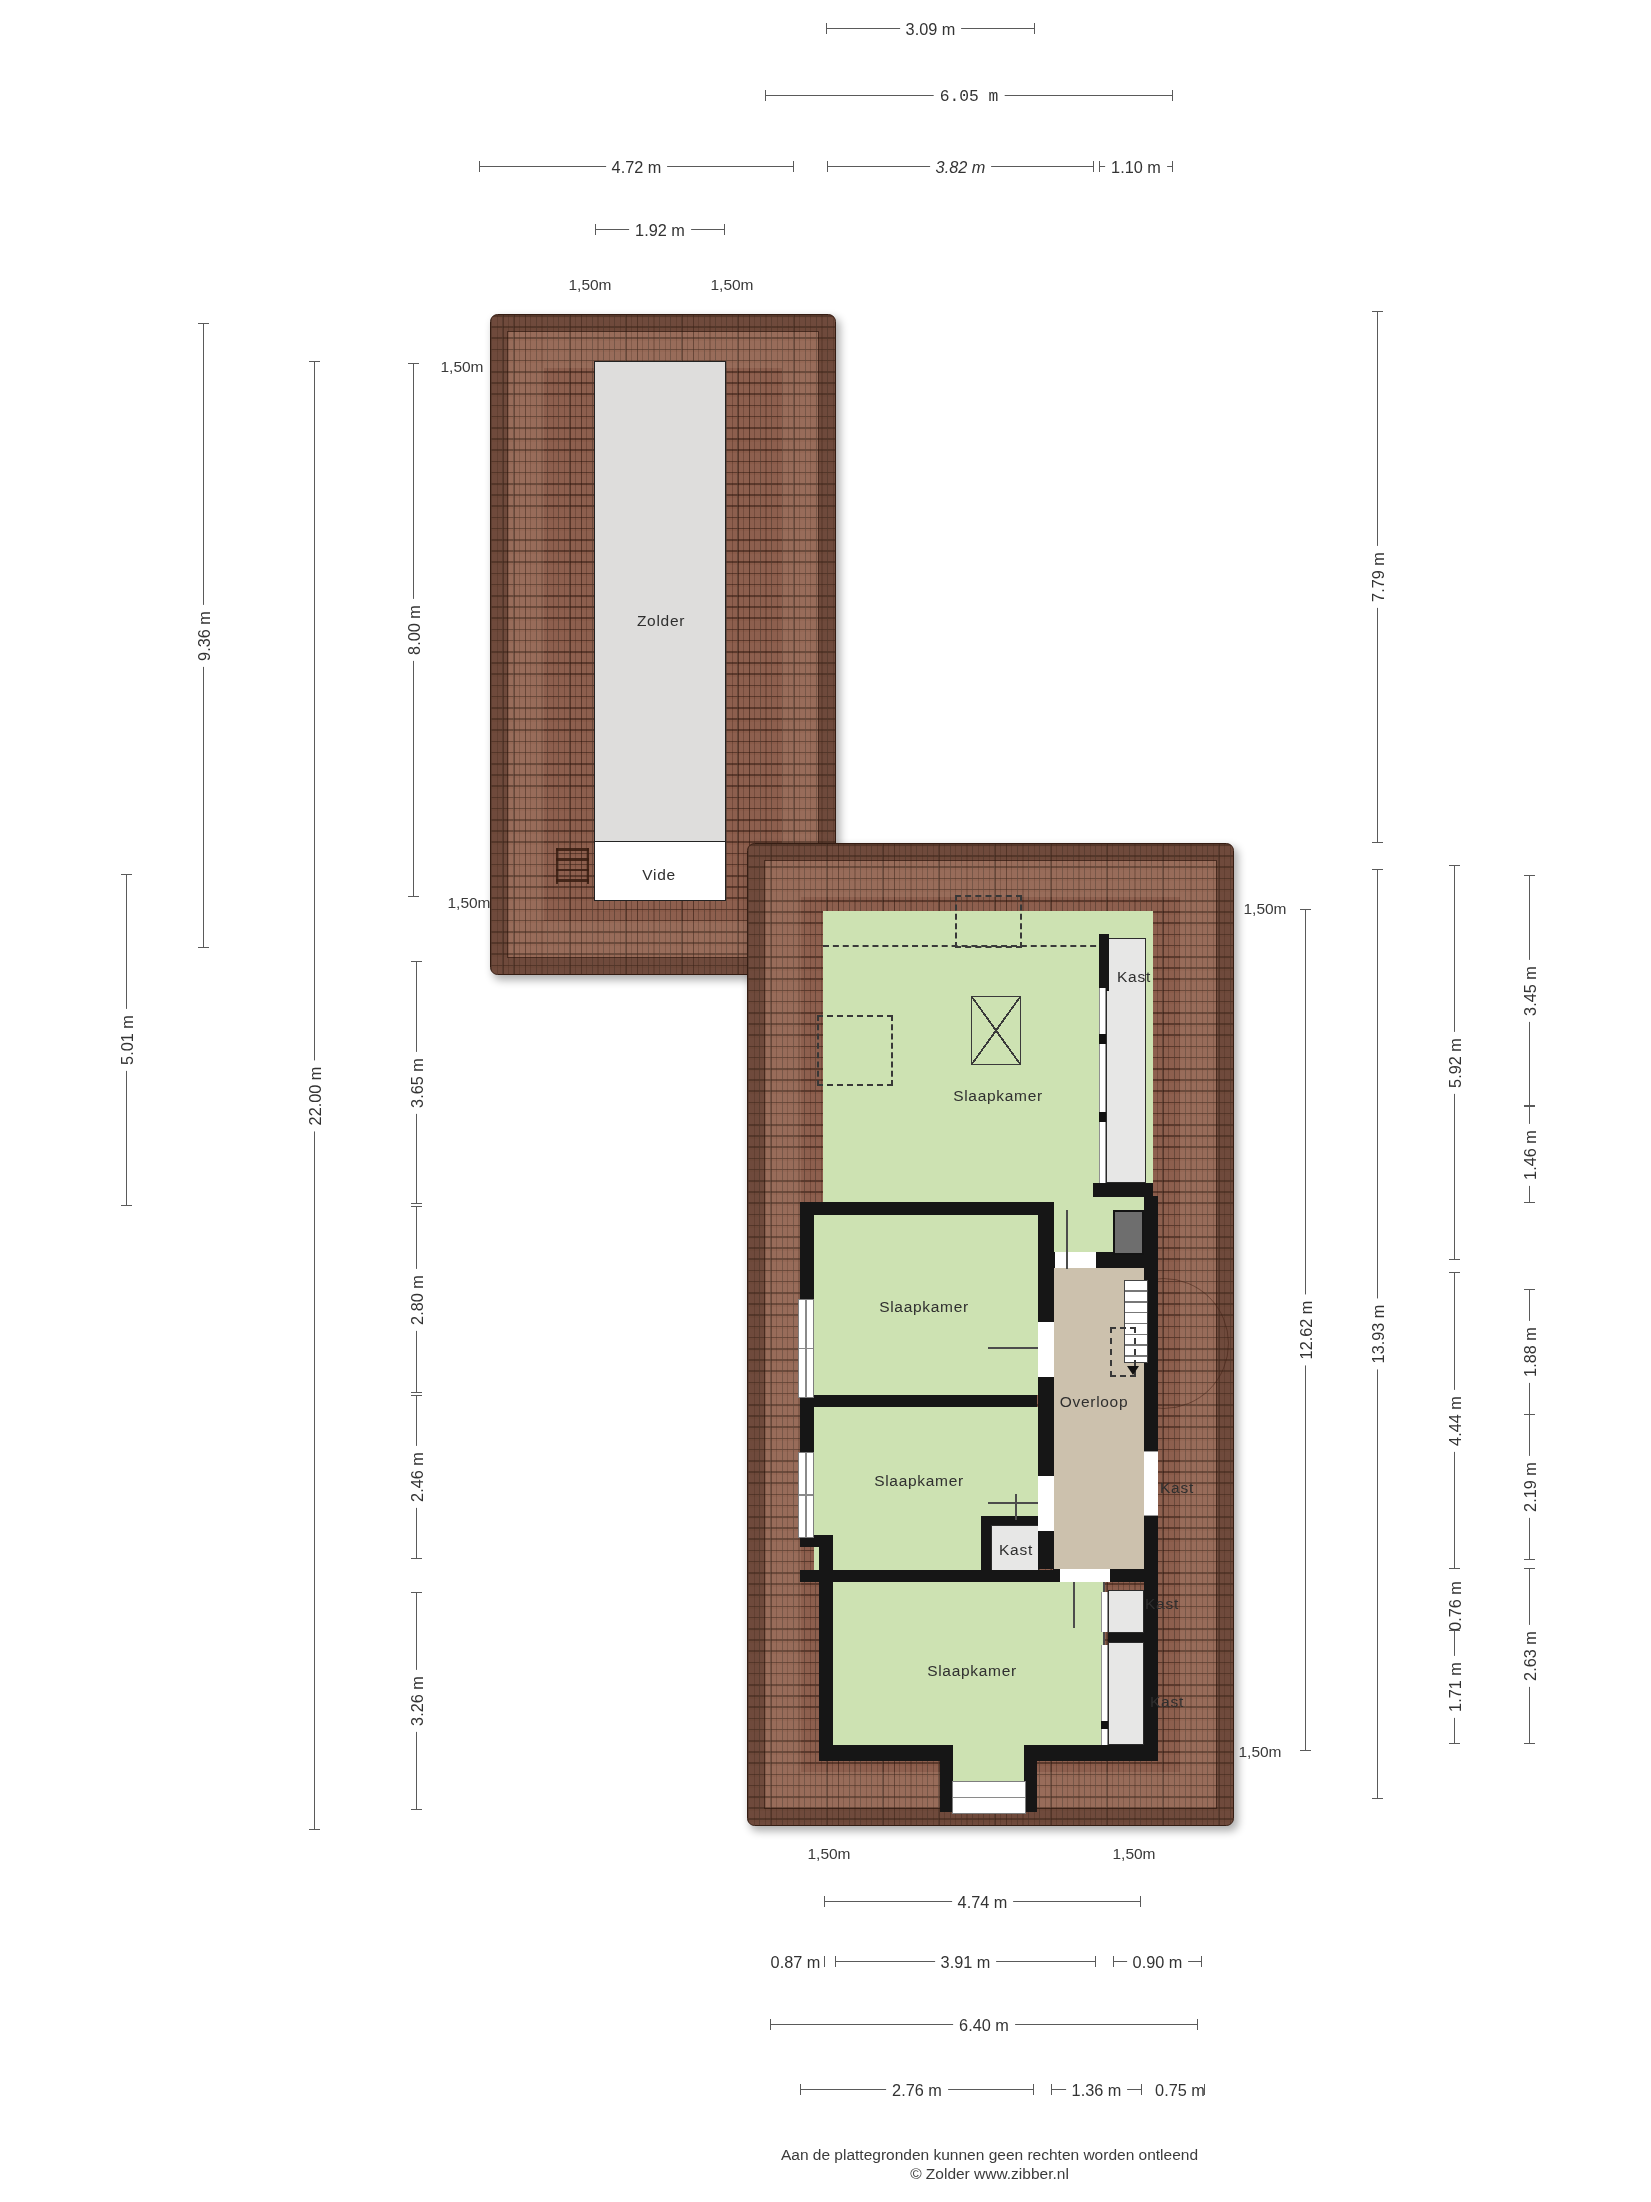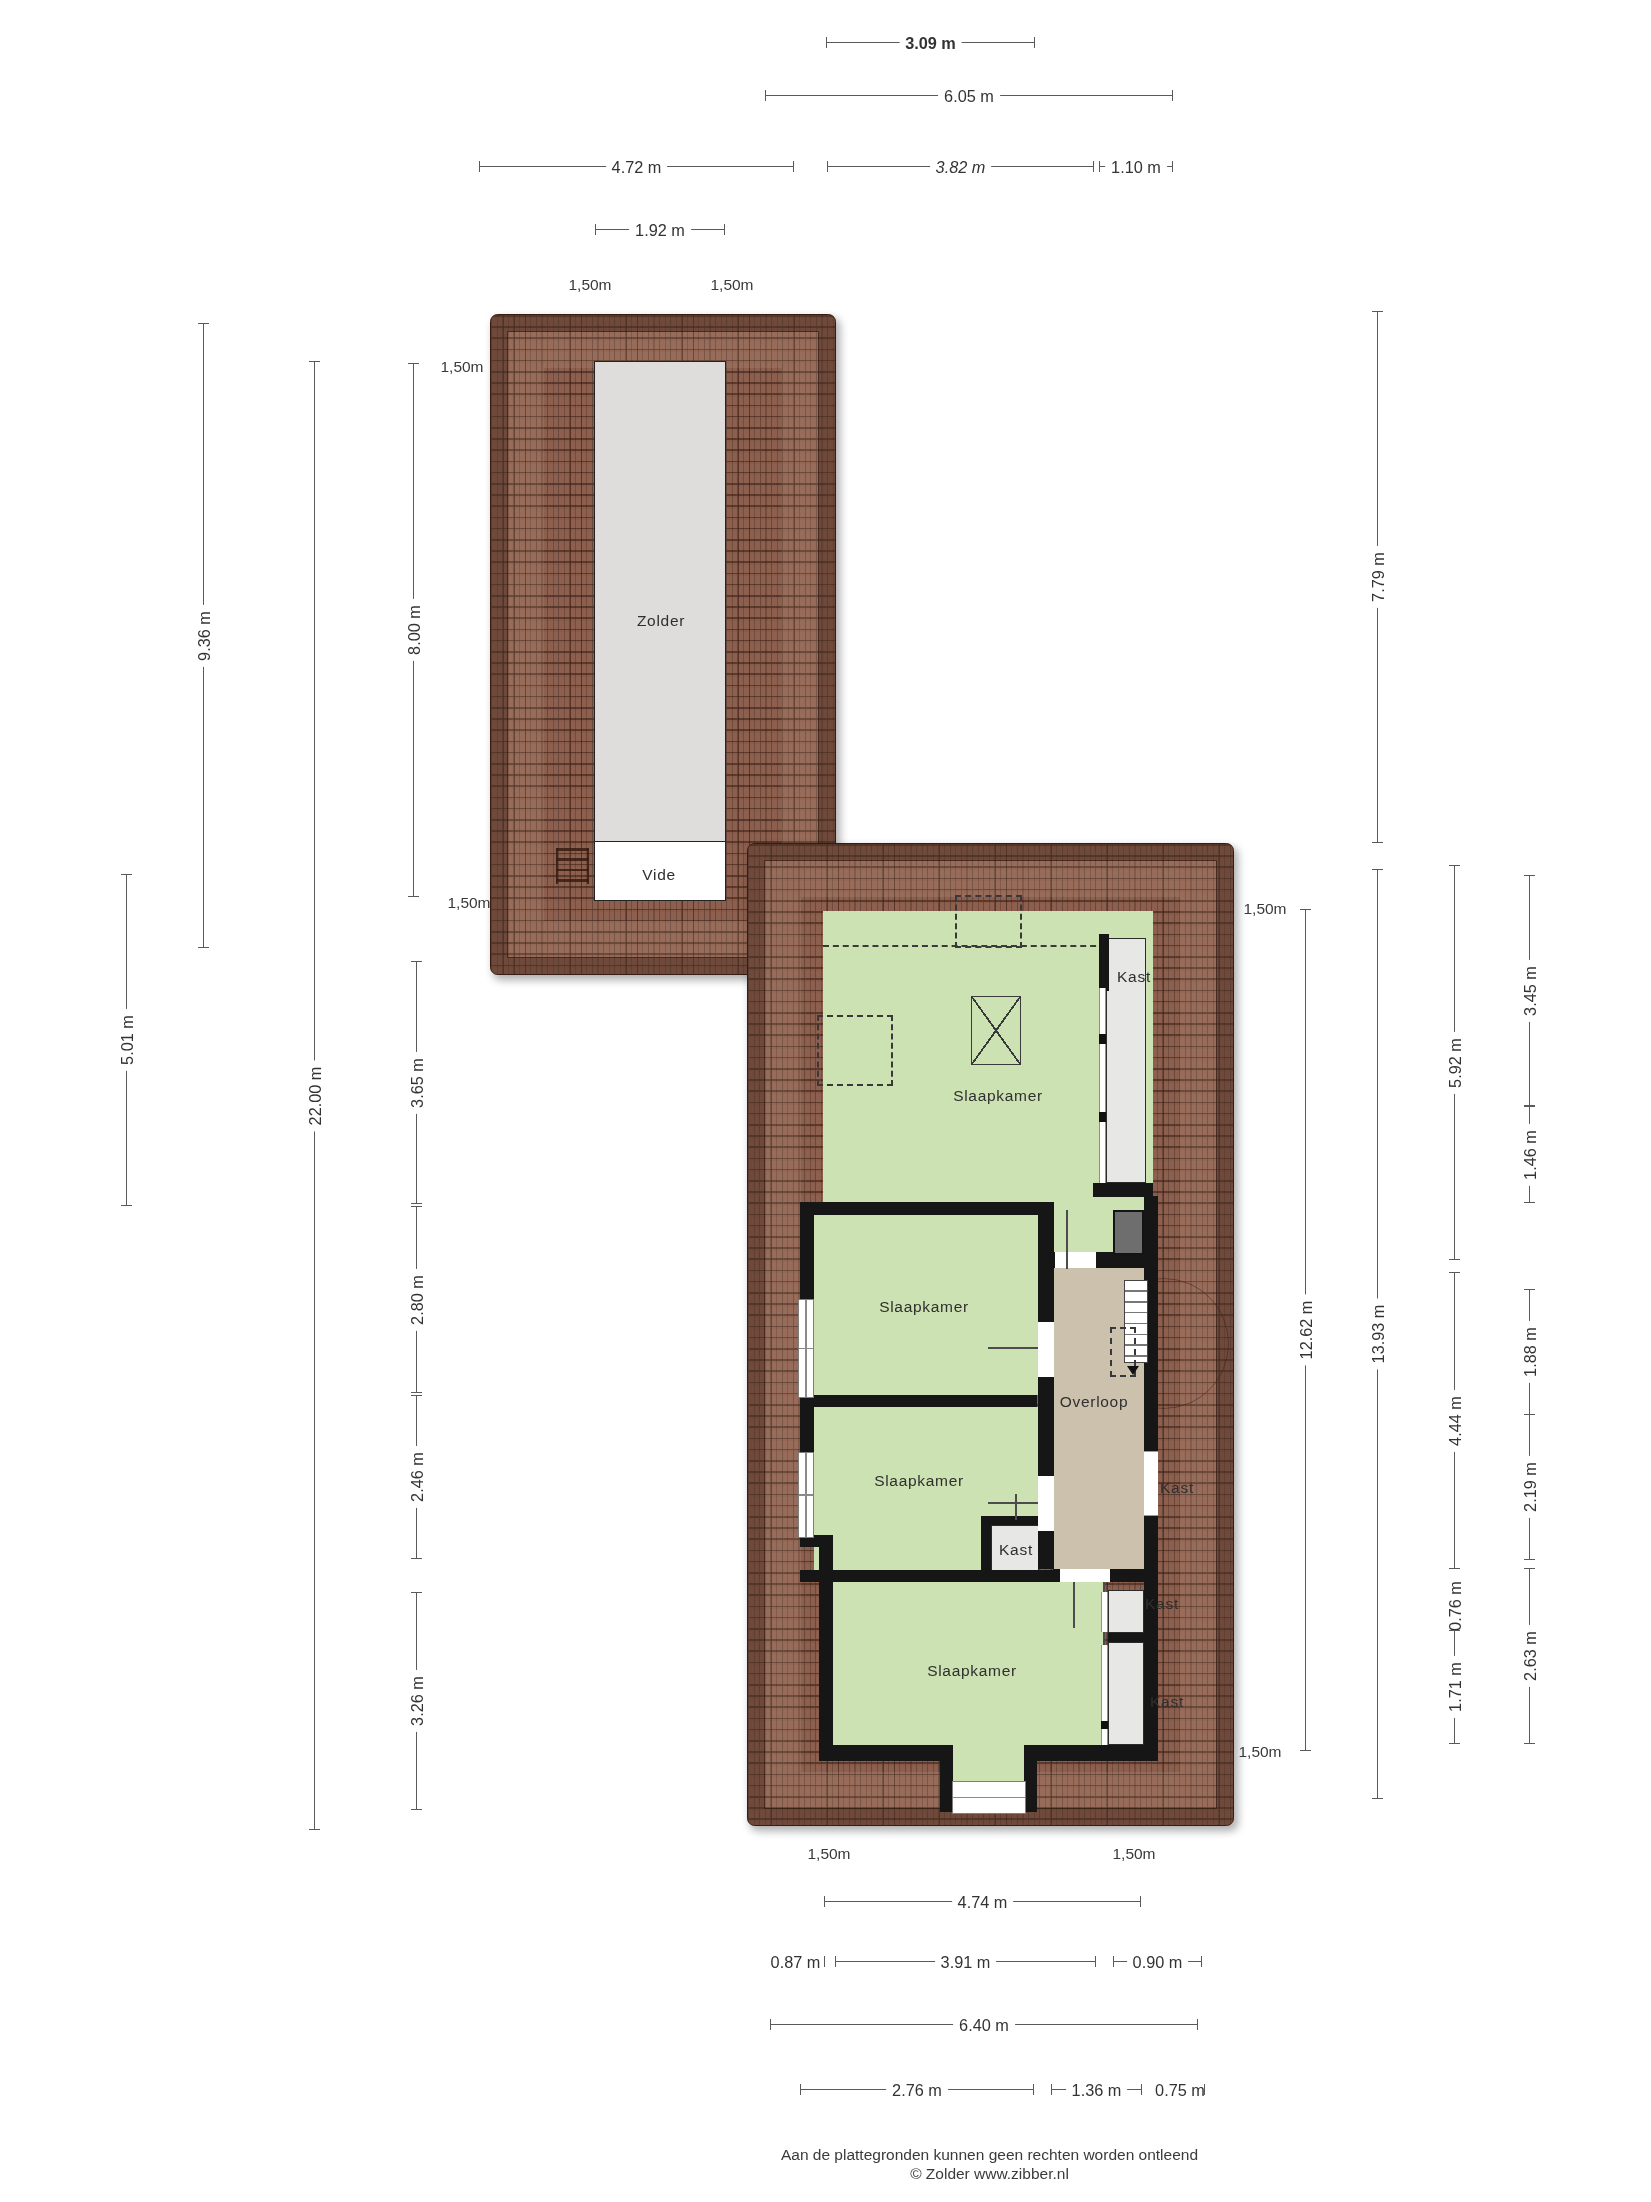"3.09 m" div.hdim { font-weight: bold -> none; top: 42px -> 28px }
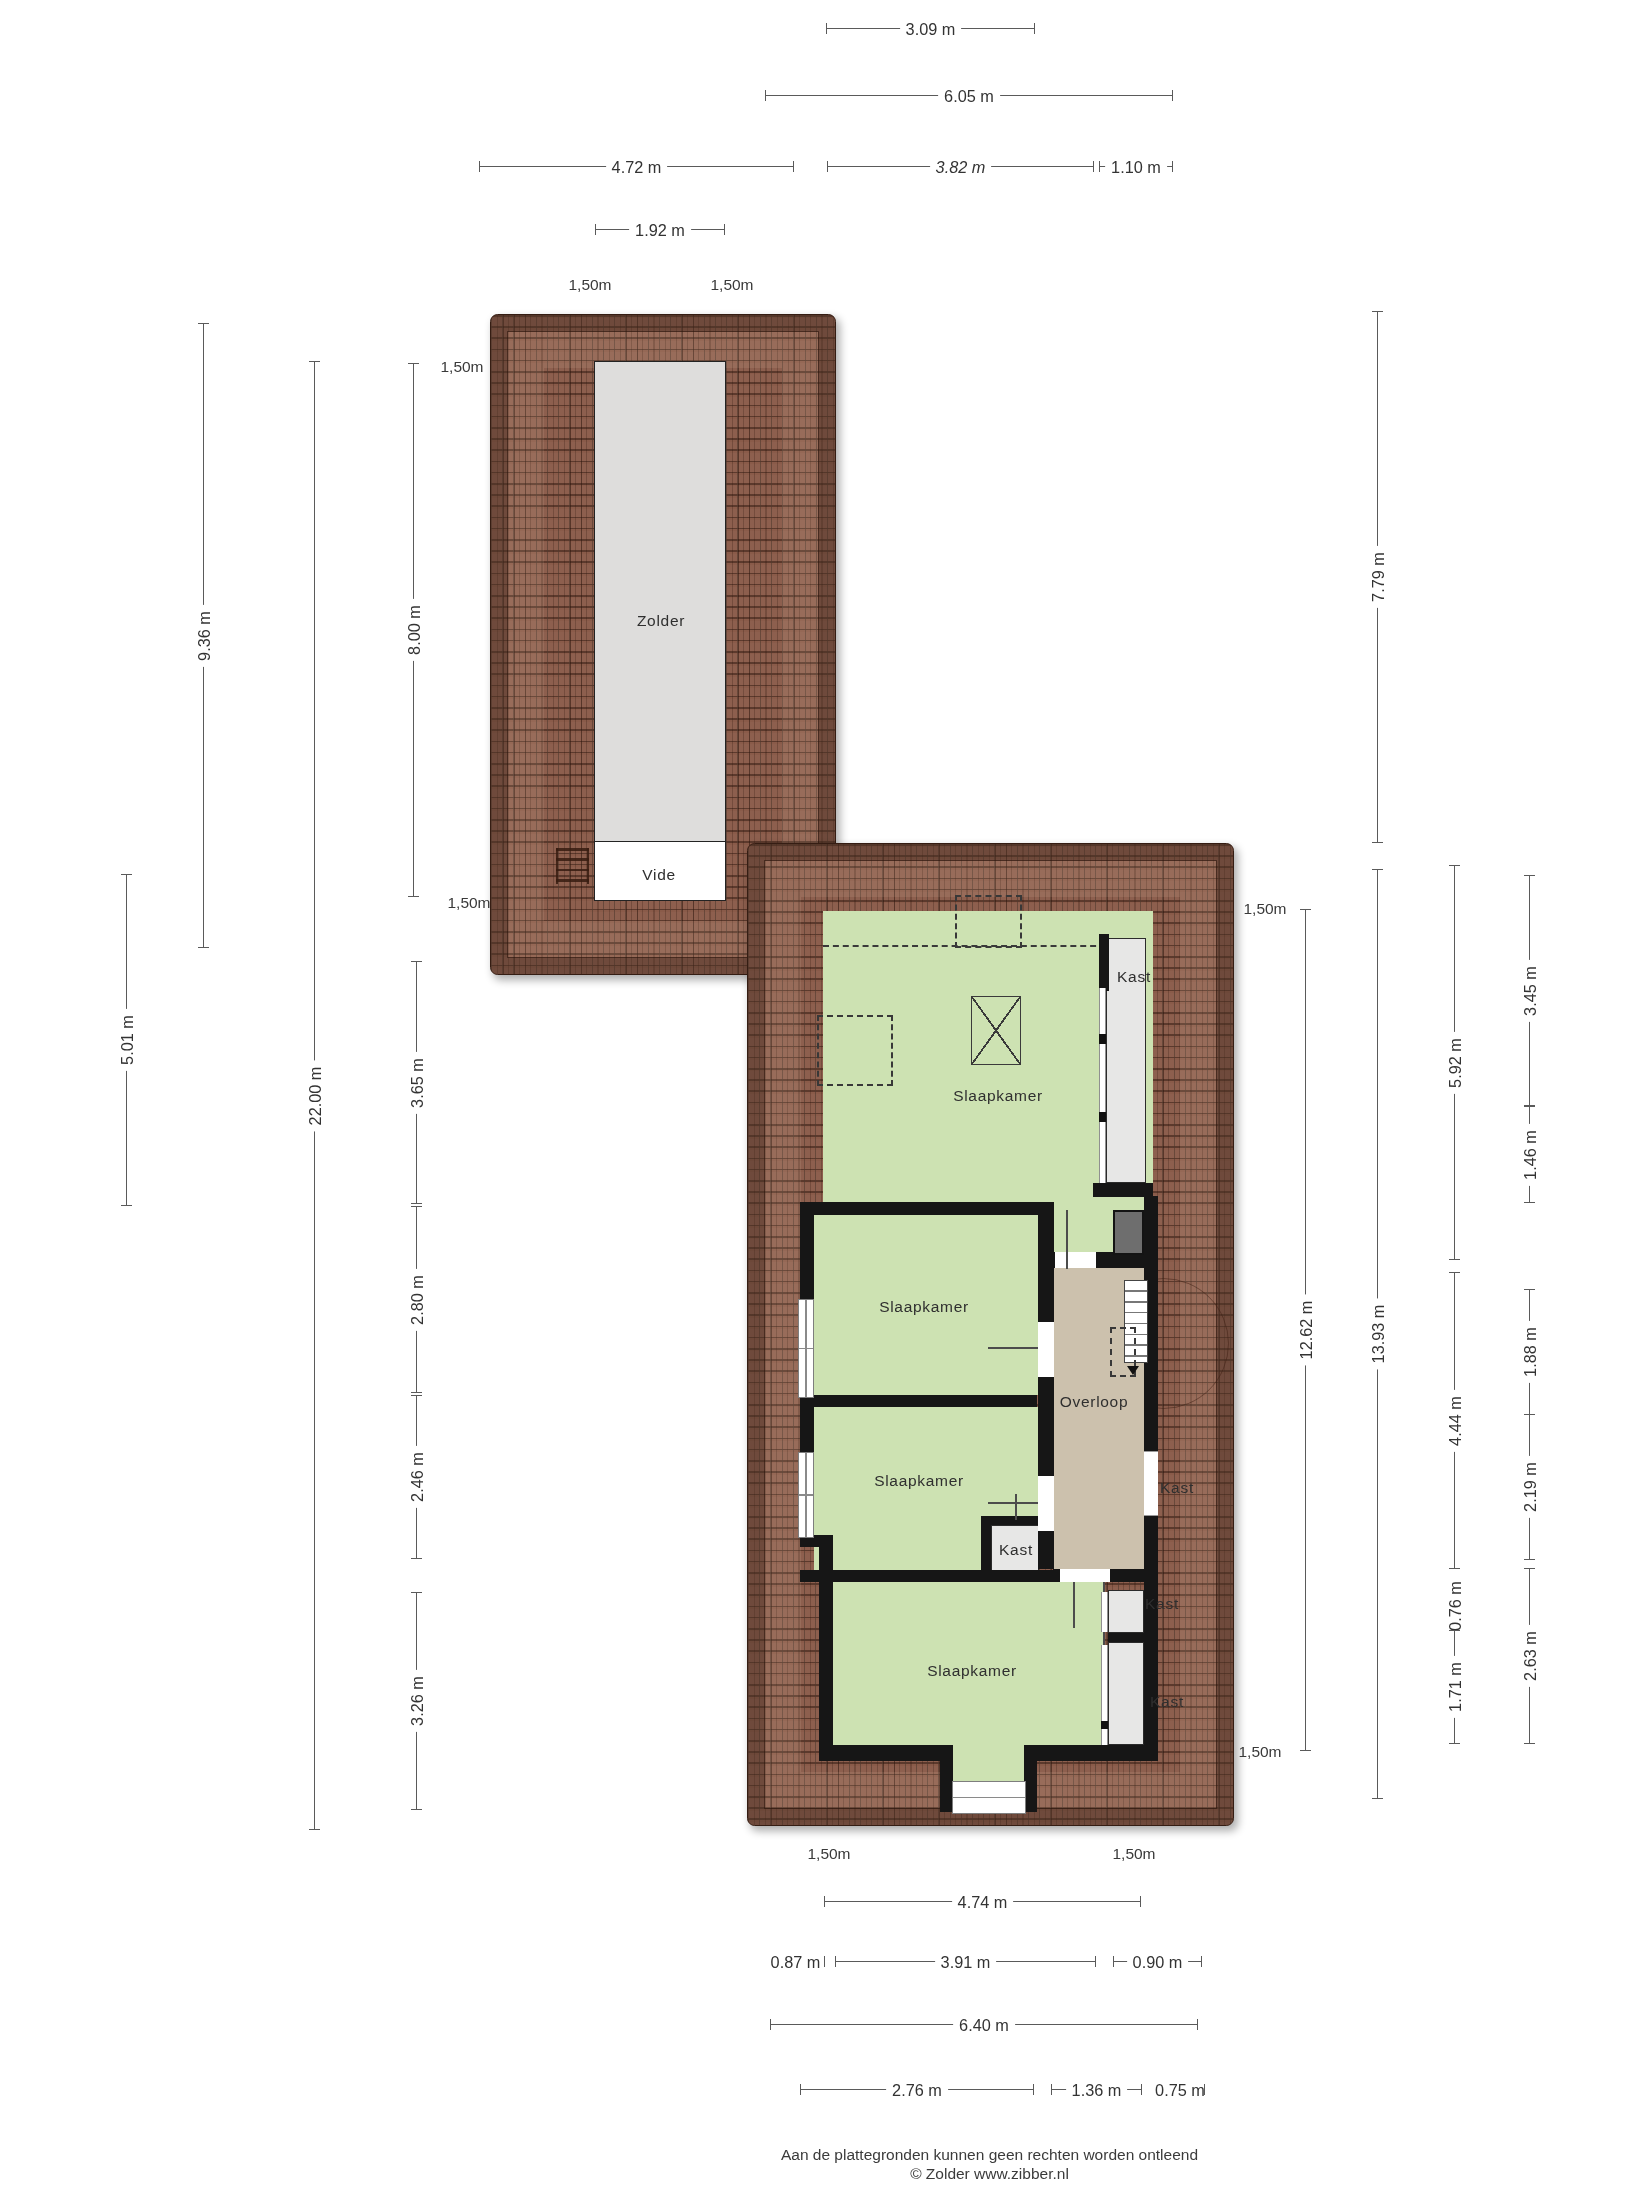"6.05 m" div.hdim { font-family: none -> Liberation Mono, monospace }
